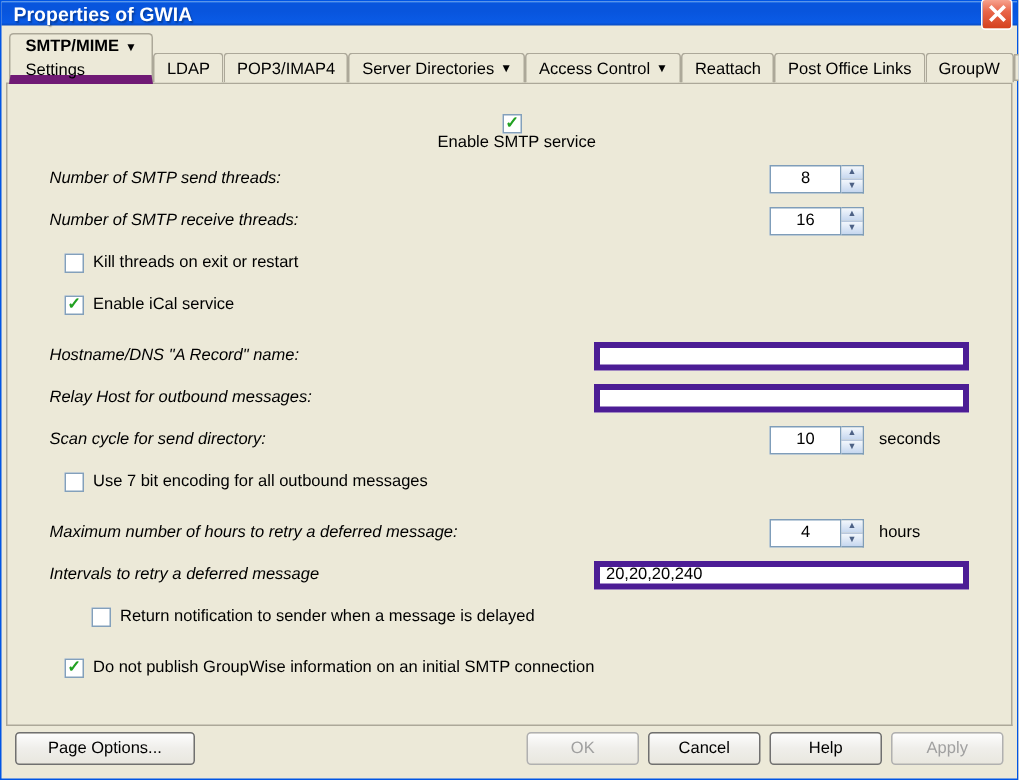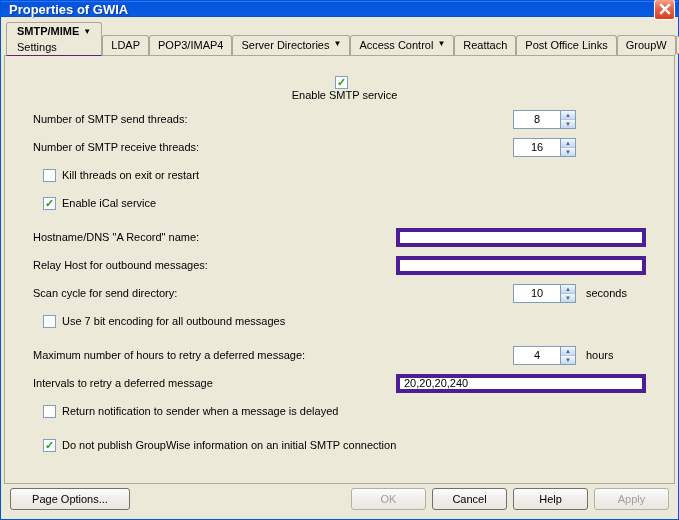"SMTP/MIME" .tab.active { border-bottom: 1px solid #701a75 -> 6px solid #701a75 }
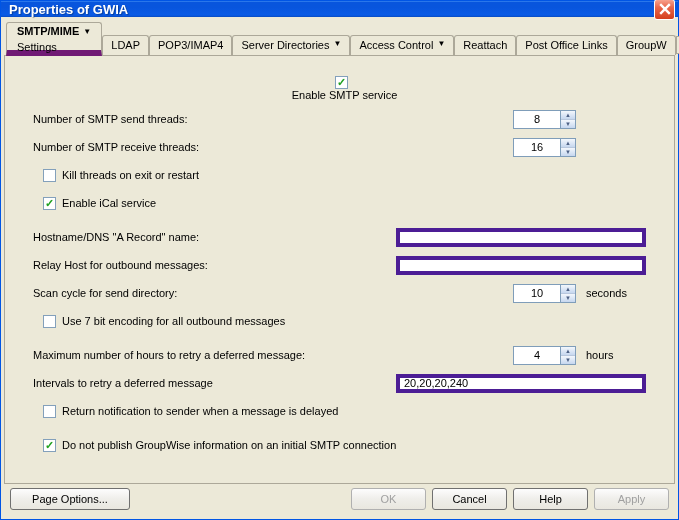"LDAP" .tab { align-items: none -> center }
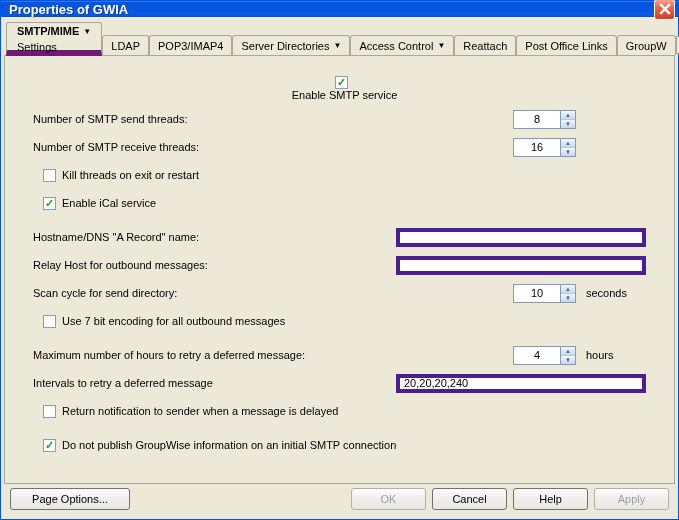"Number of SMTP send threads:" .row .lbl { font-style: none -> italic }
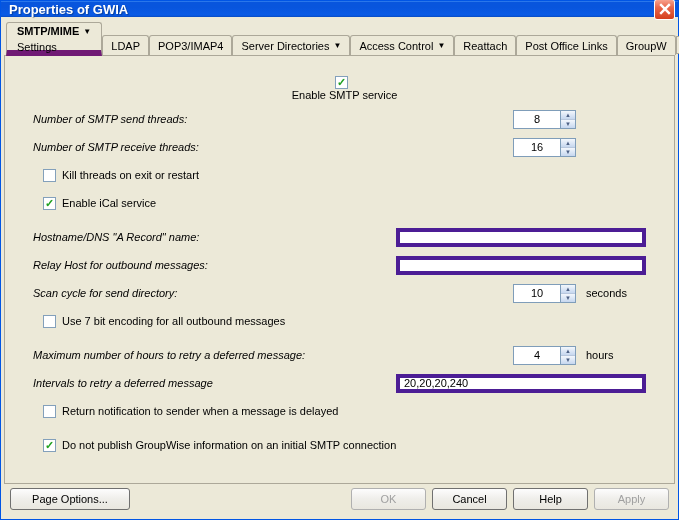"Return notification to sender when" div.row { margin-left: 10px -> 28px }
